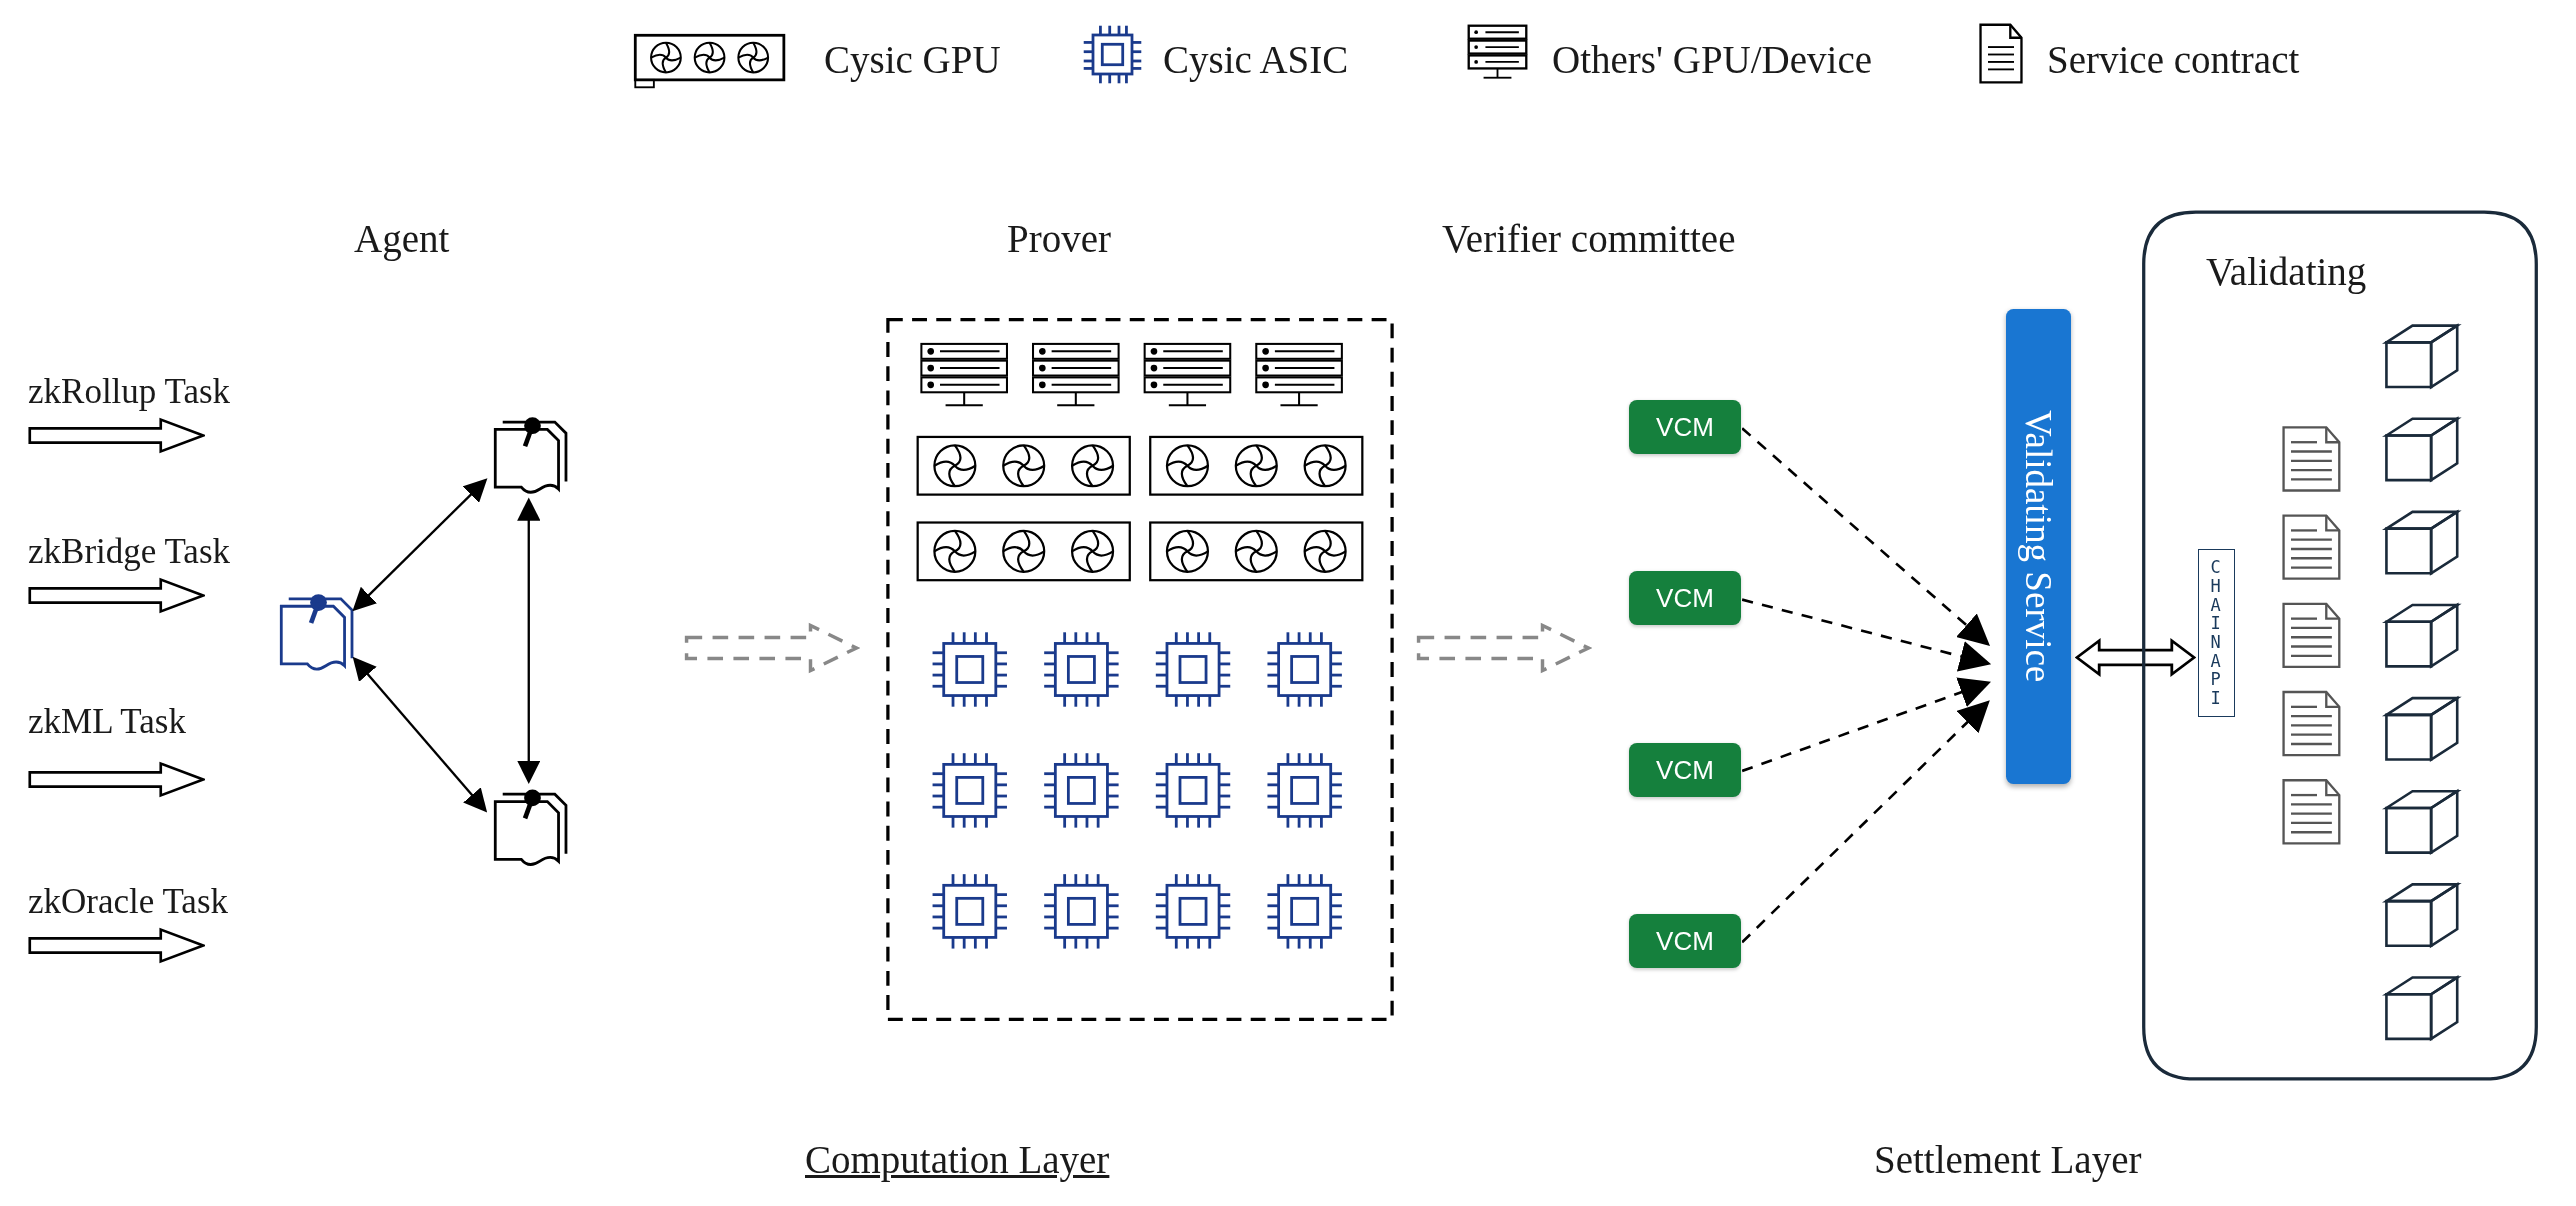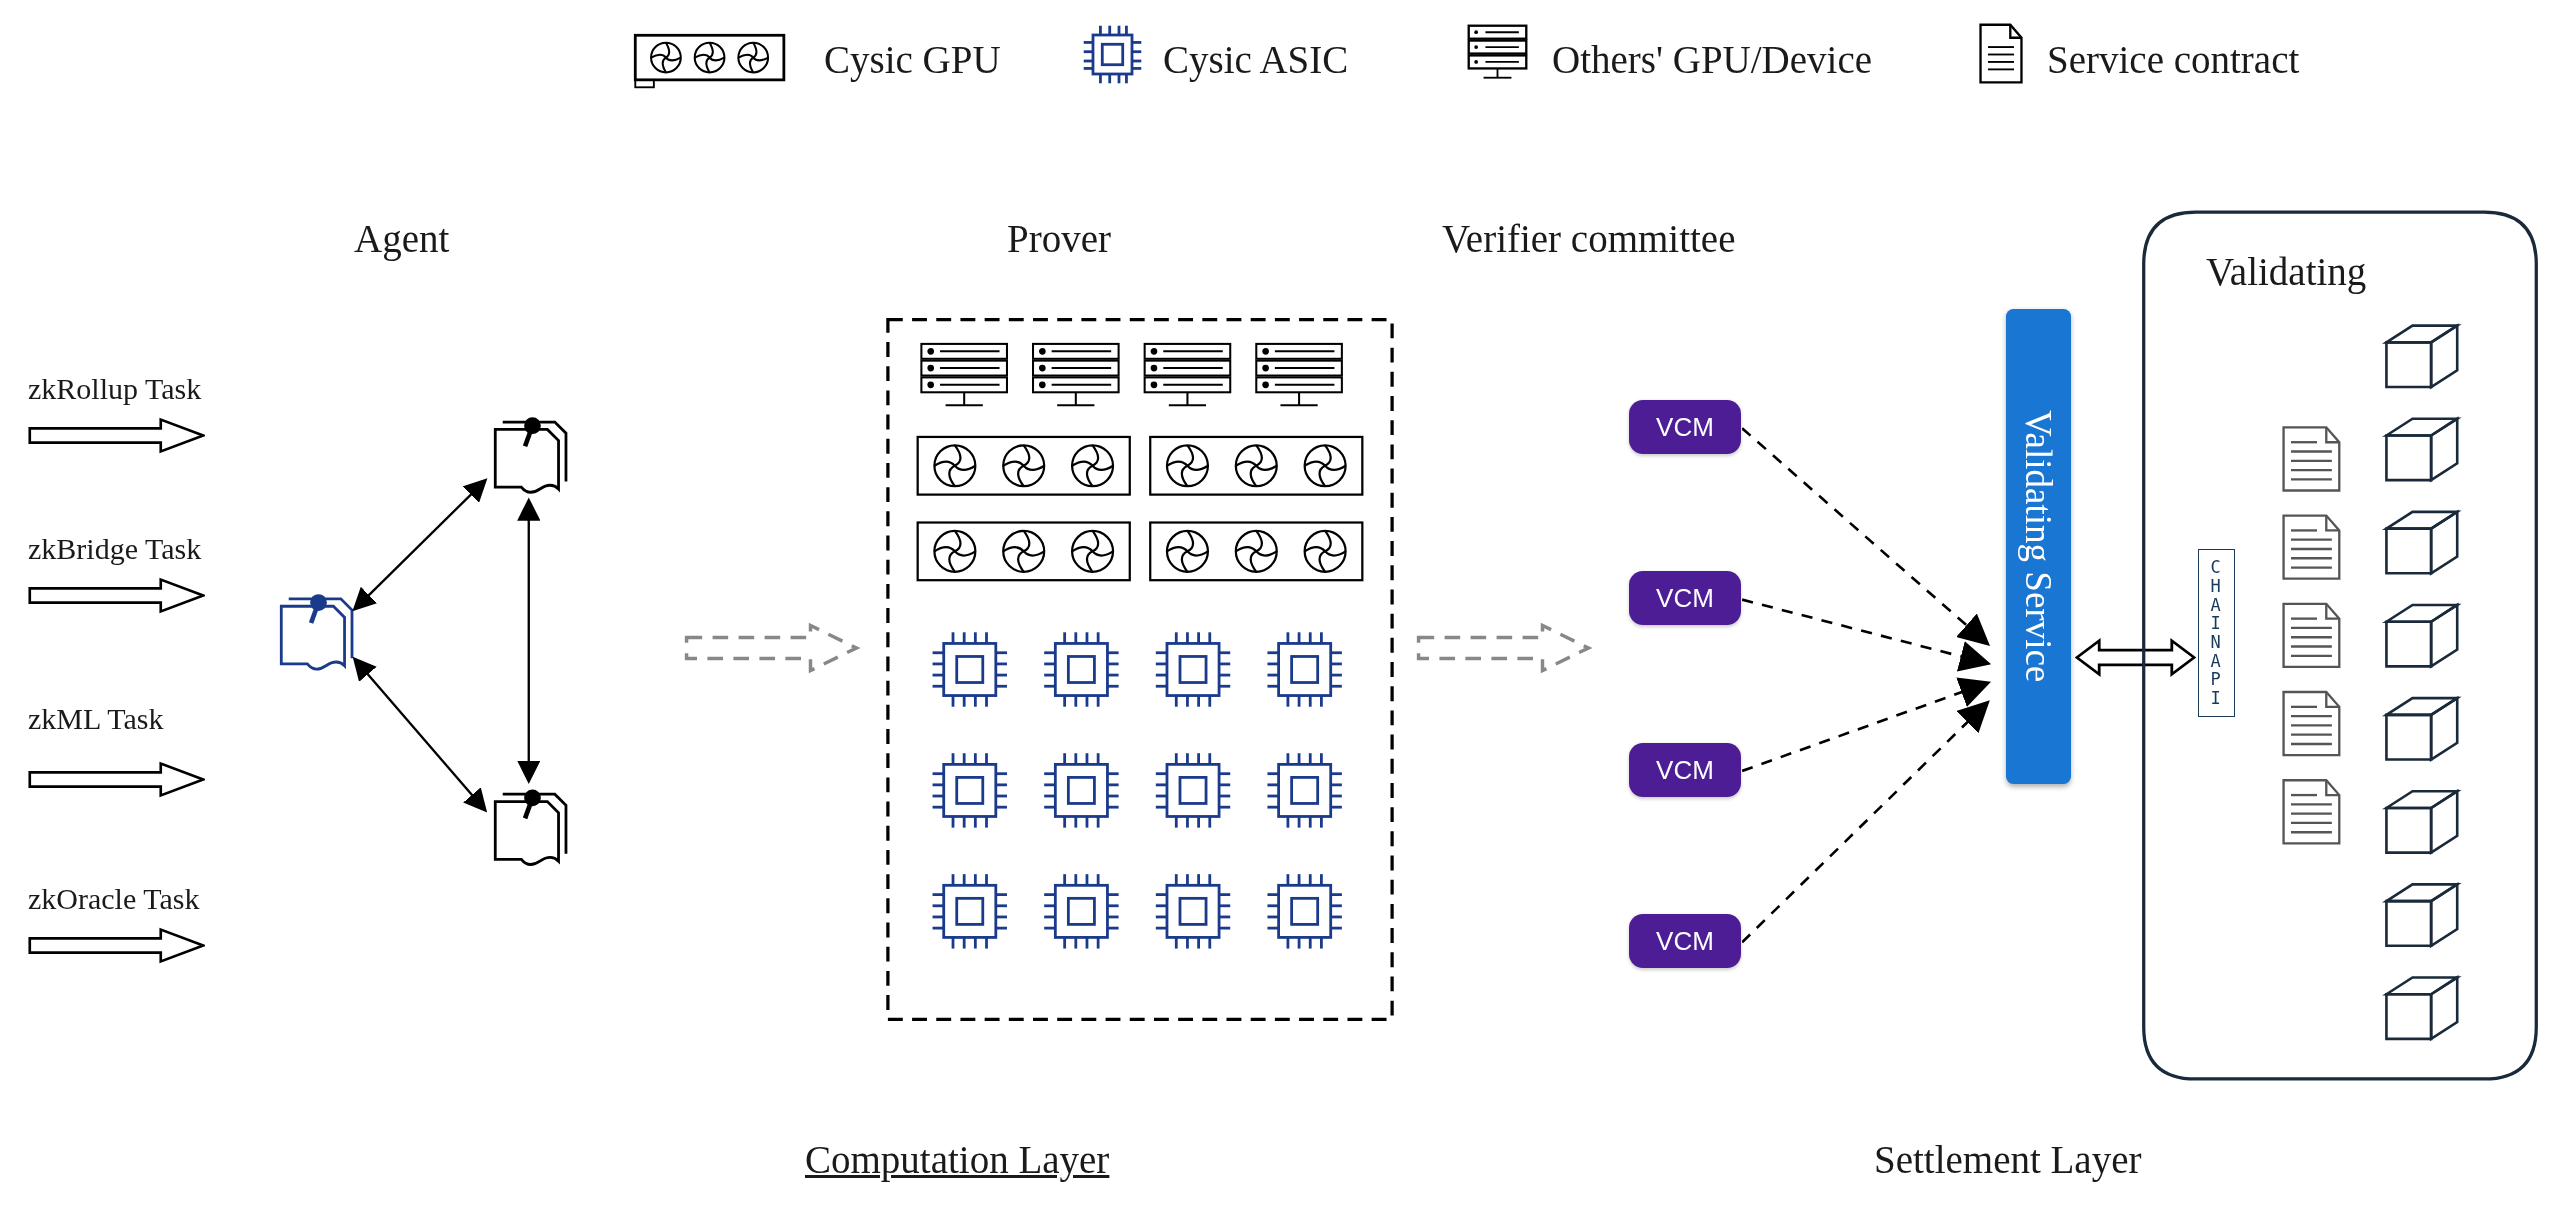"zkRollup Task" .tasklabel { font-size: 30px -> 35px }
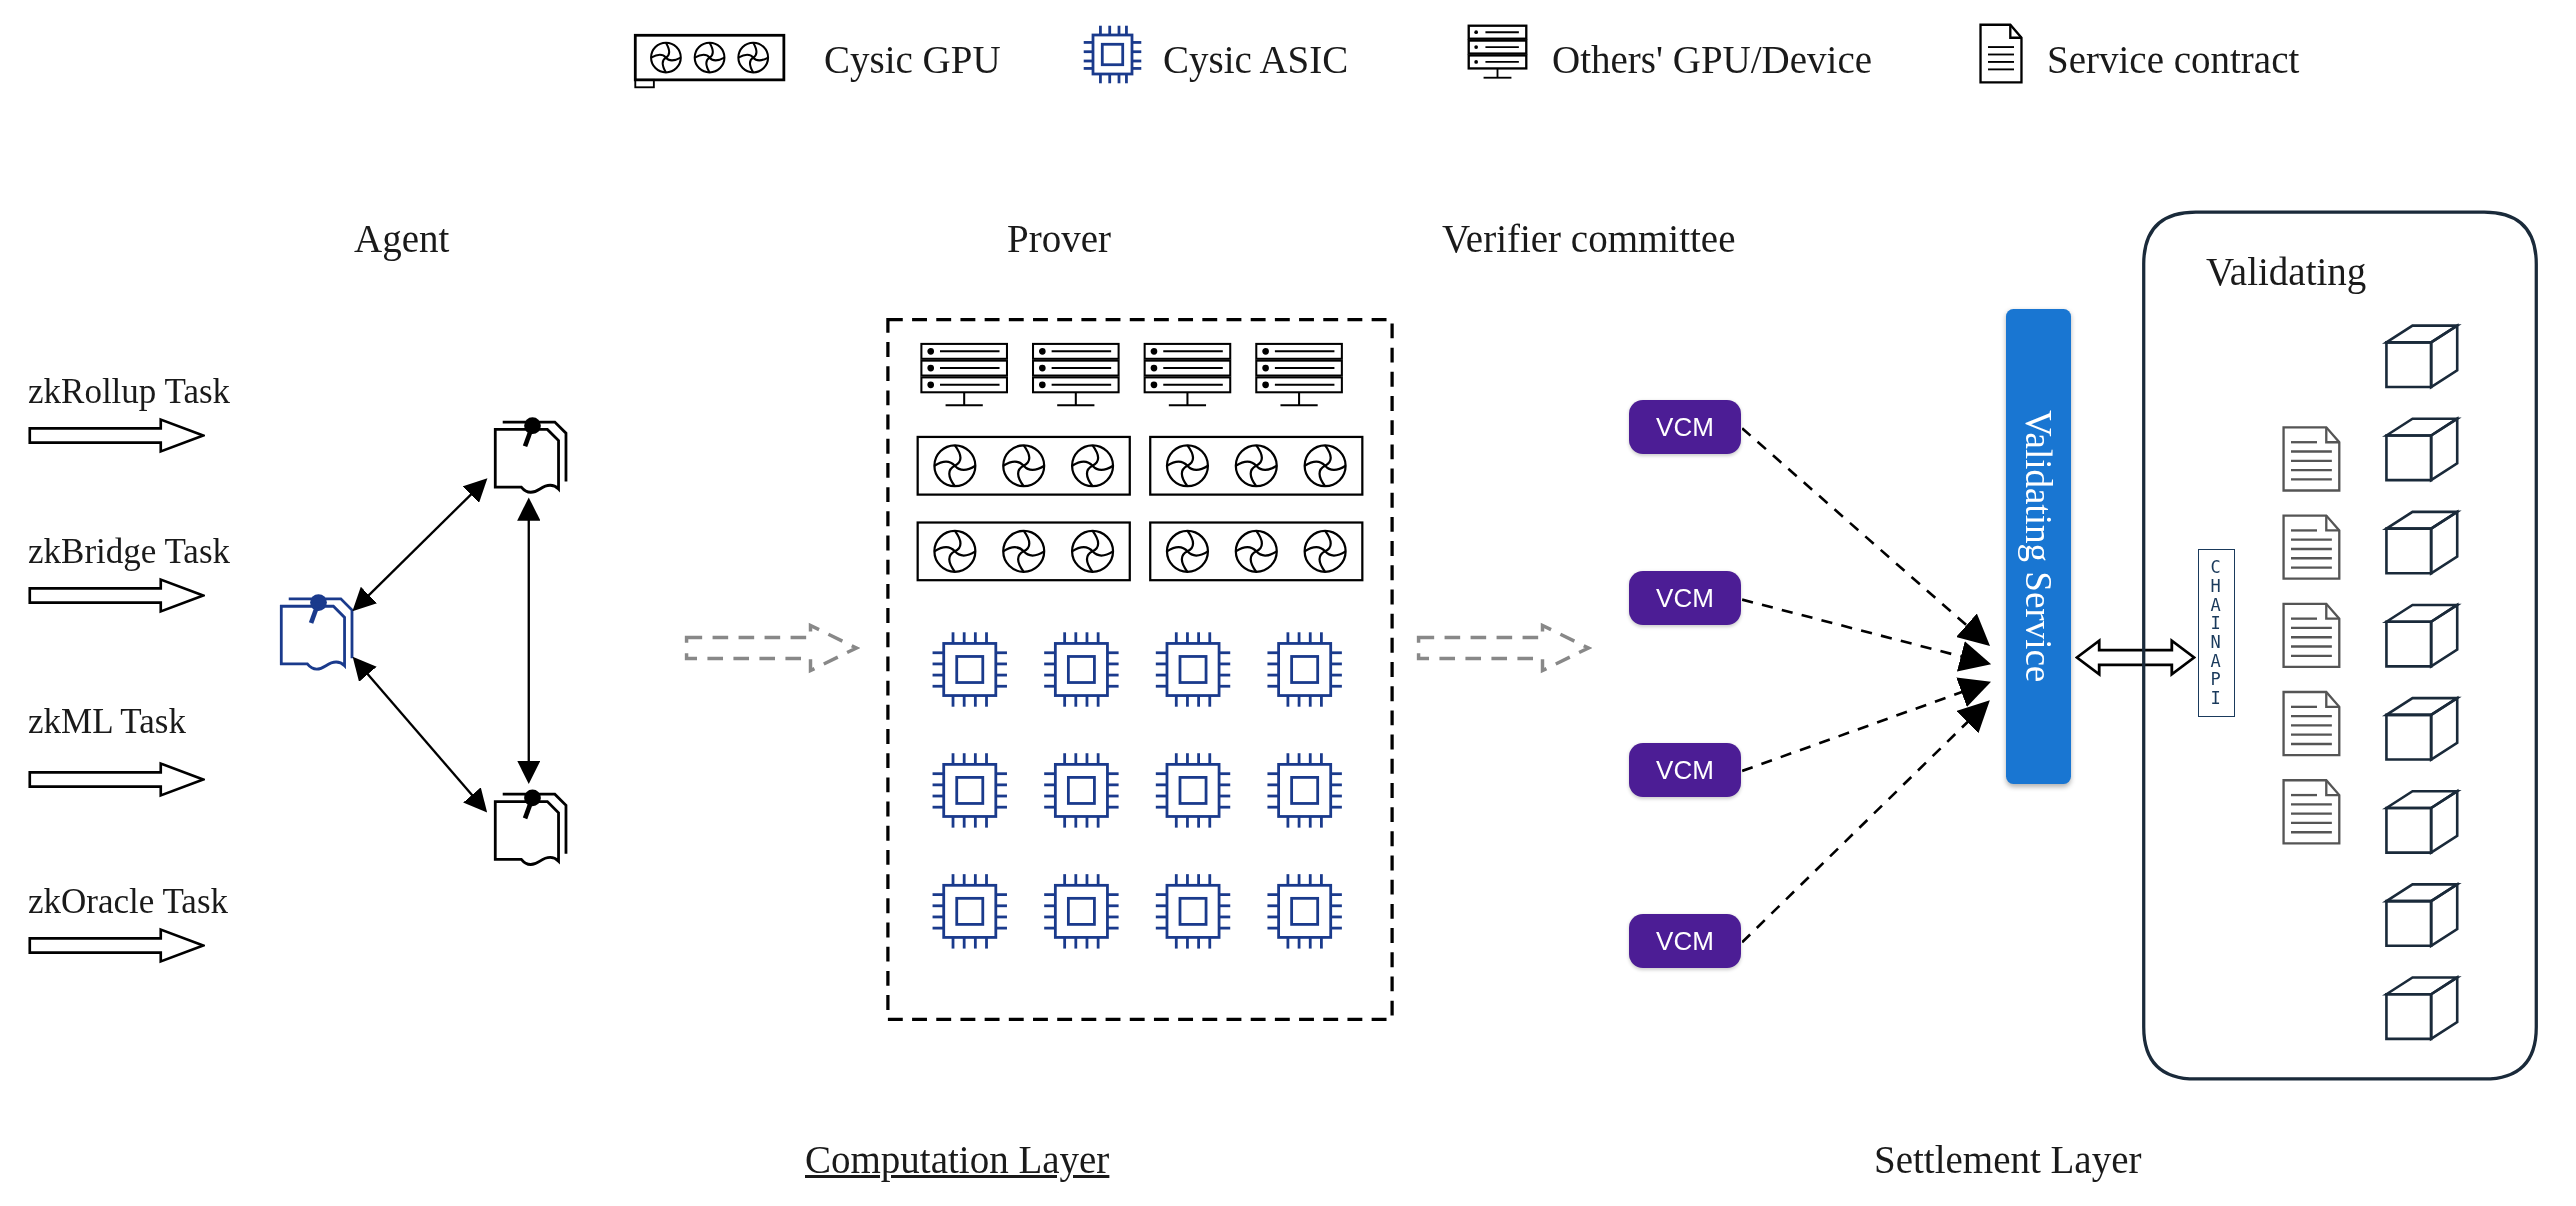"VCM" .vcm { background: #4c1d95 -> #15803d; border-radius: 14px -> 8px }
